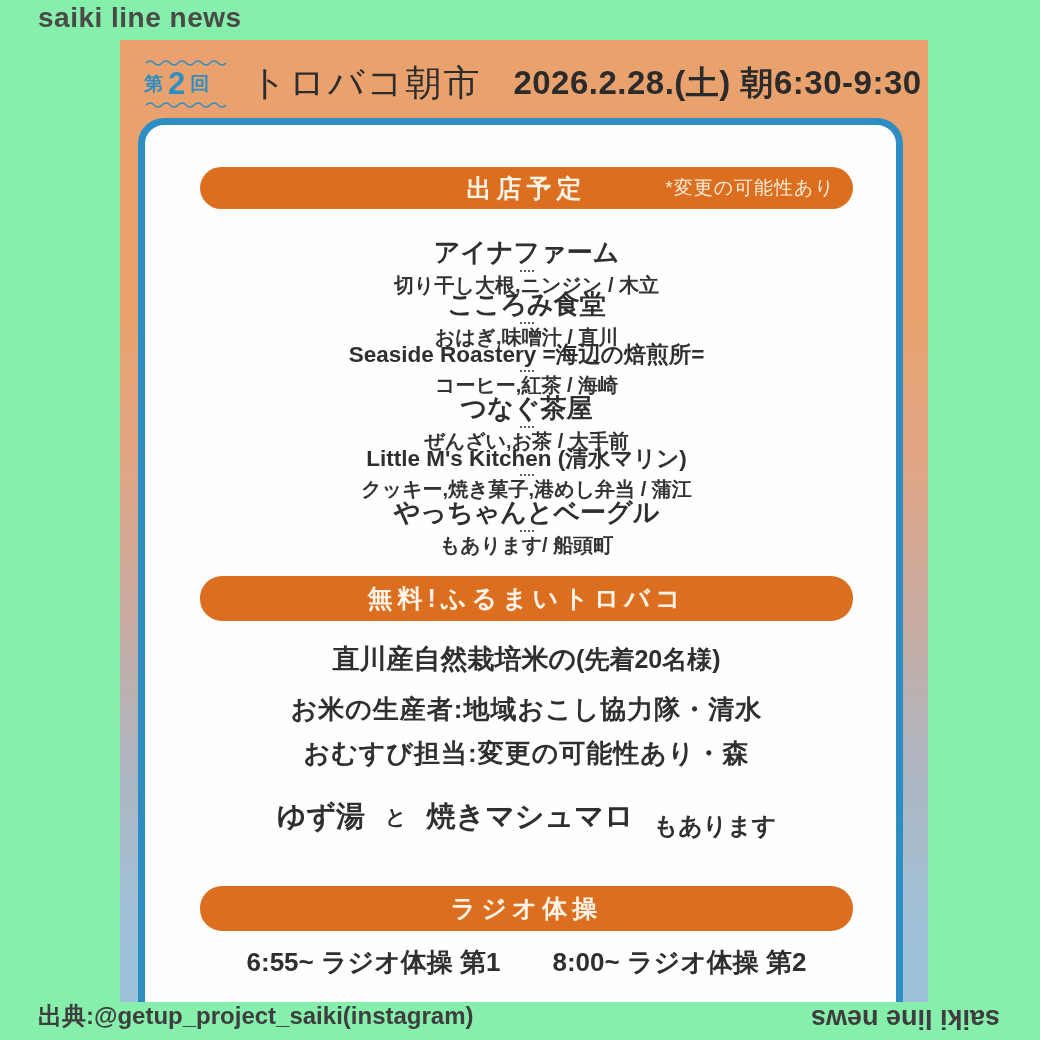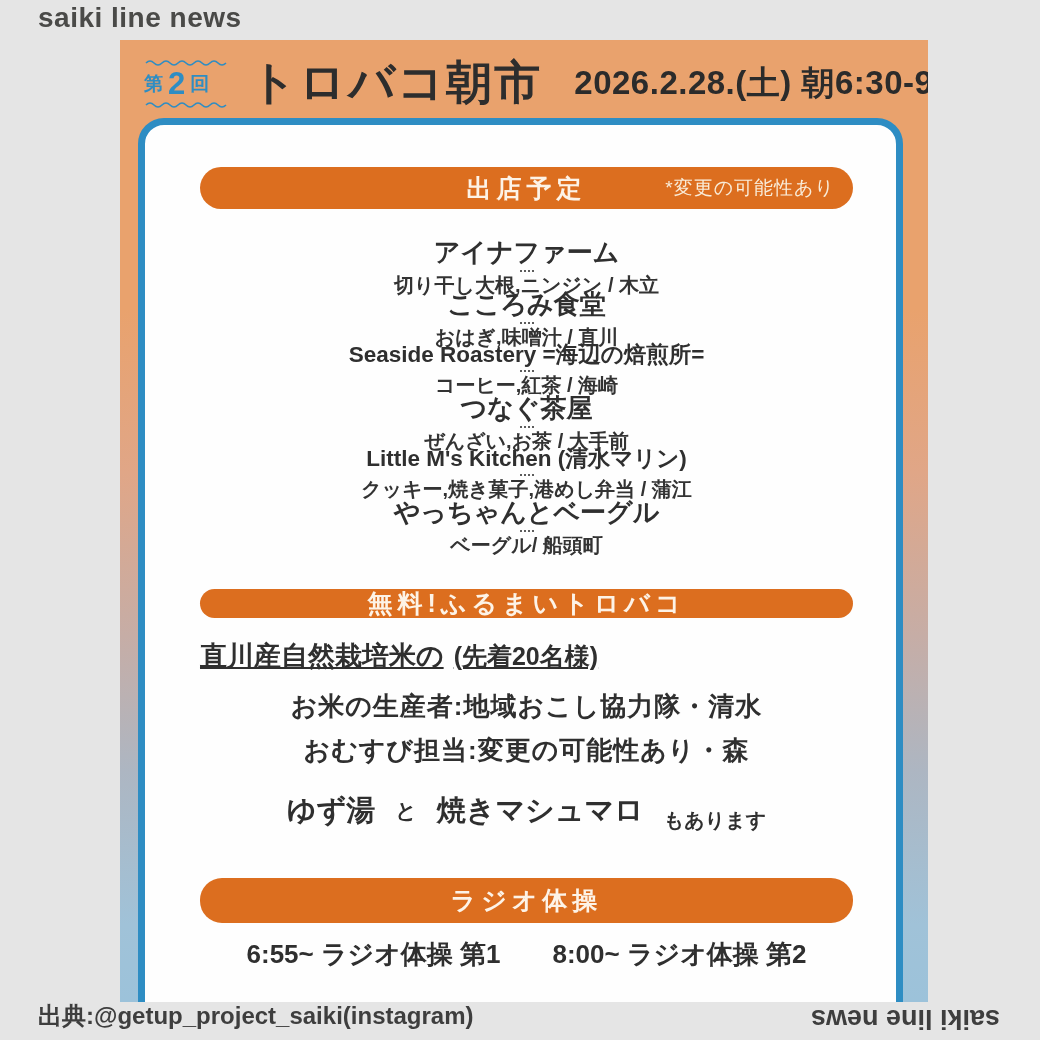"saiki line news" .stage { background: #e5e5e5 -> #86efac }
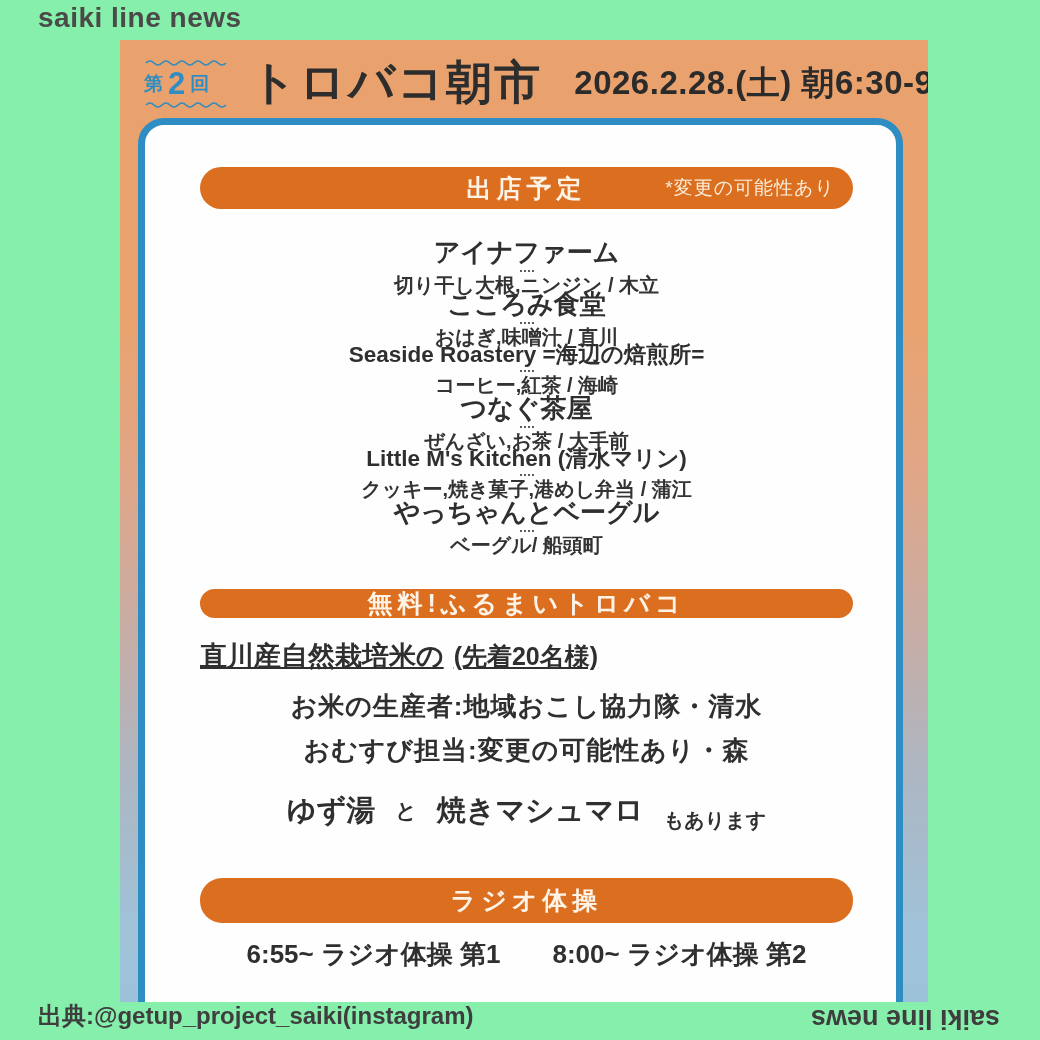"トロバコ朝市" .event-title { font-size: 46px -> 36px; font-weight: 700 -> 400 }
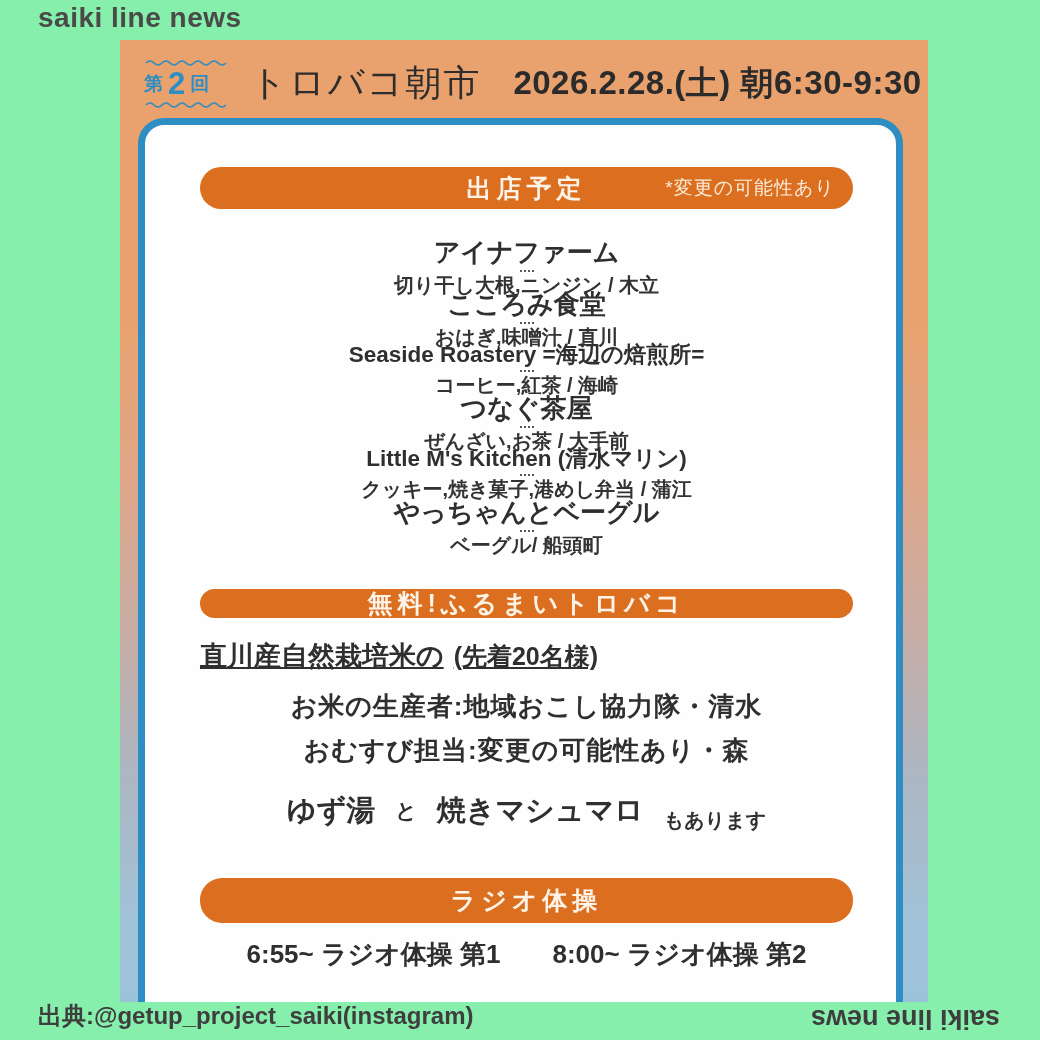"ベーグル/ 船頭町" span.vendor-detail { text: ベーグル/ -> もあります/ }
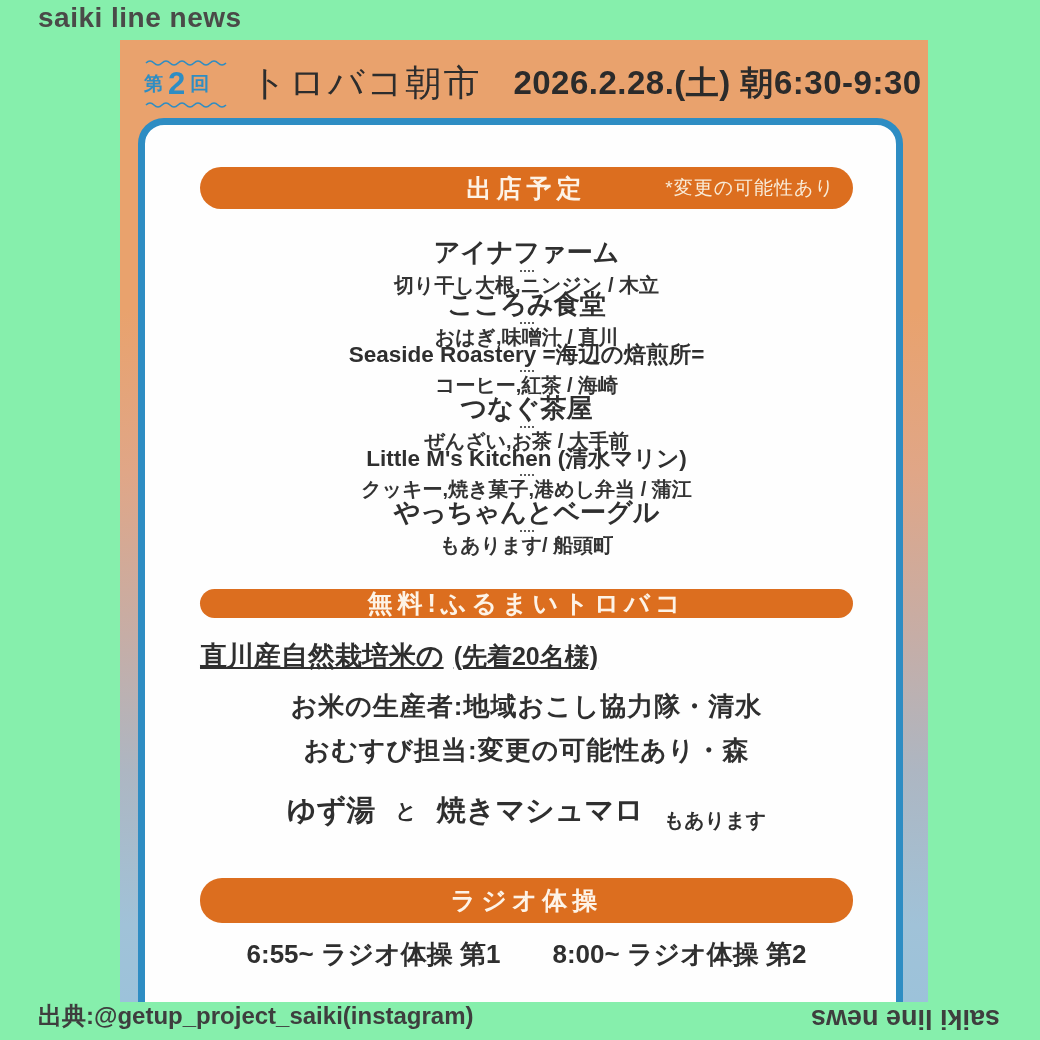"無料!ふるまいトロバコ" .banner2 { height: 29px -> 45px; margin-top: 42px -> 29px }
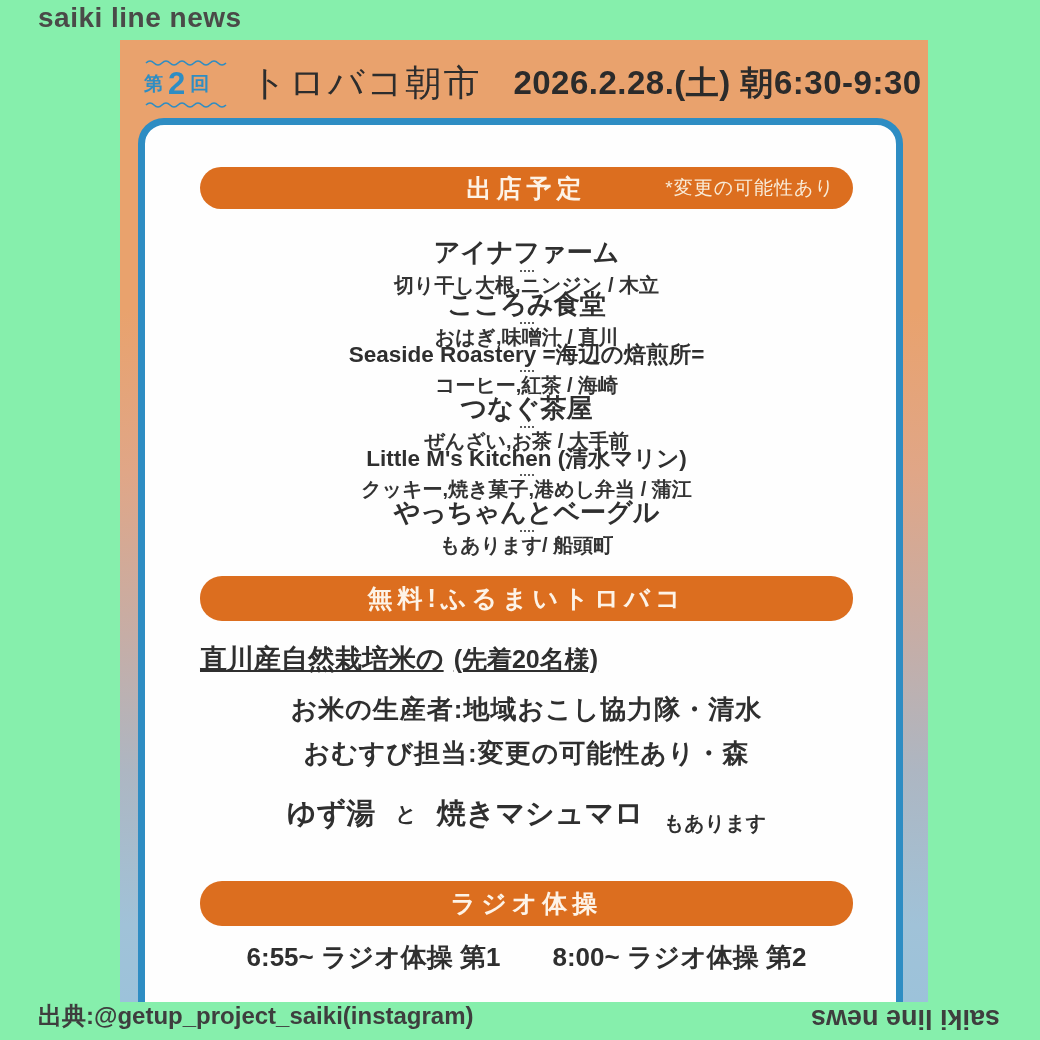"直川産自然栽培米の" .omusubi-line { gap: 10px -> none; justify-content: flex-start -> center; text-decoration: underline -> none }
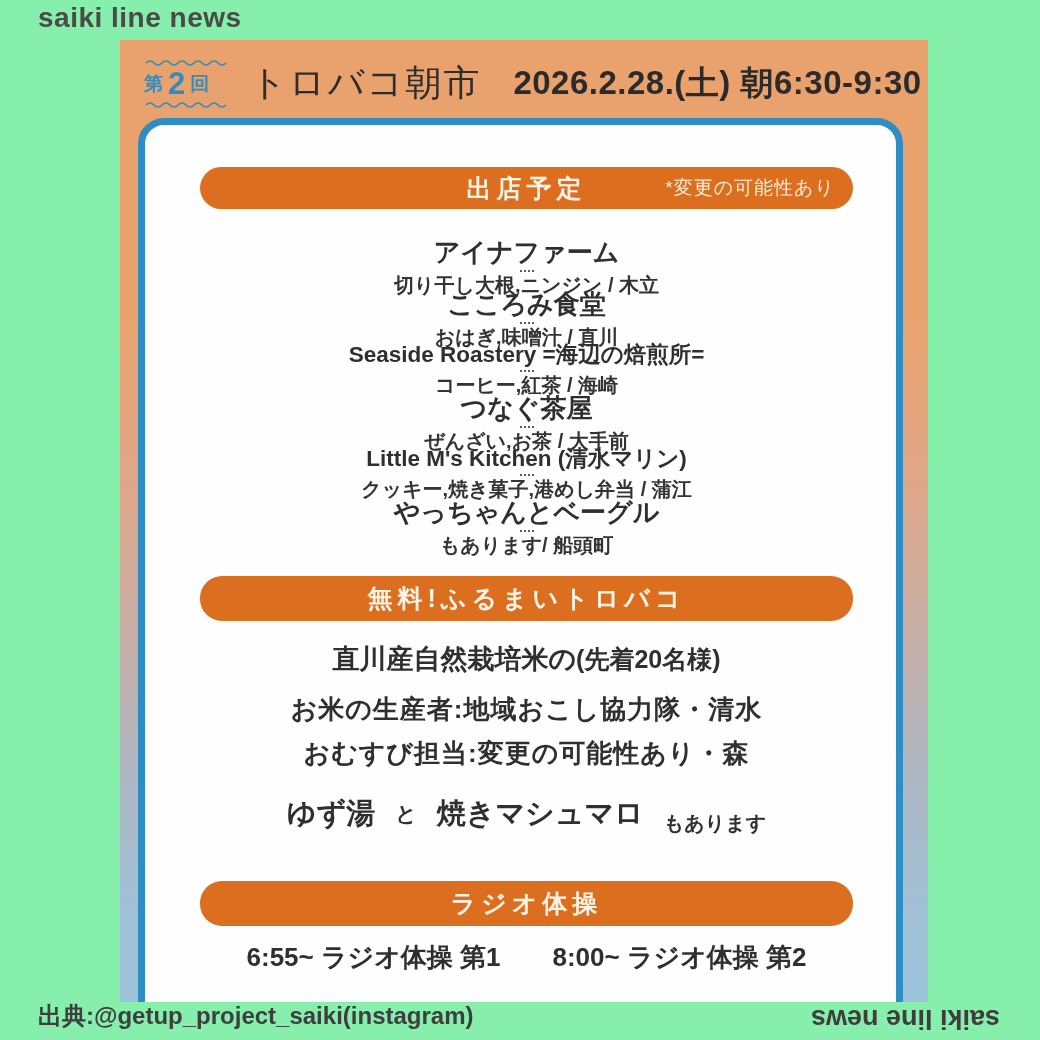"もあります" .extra-suffix { font-size: 20px -> 24px }
